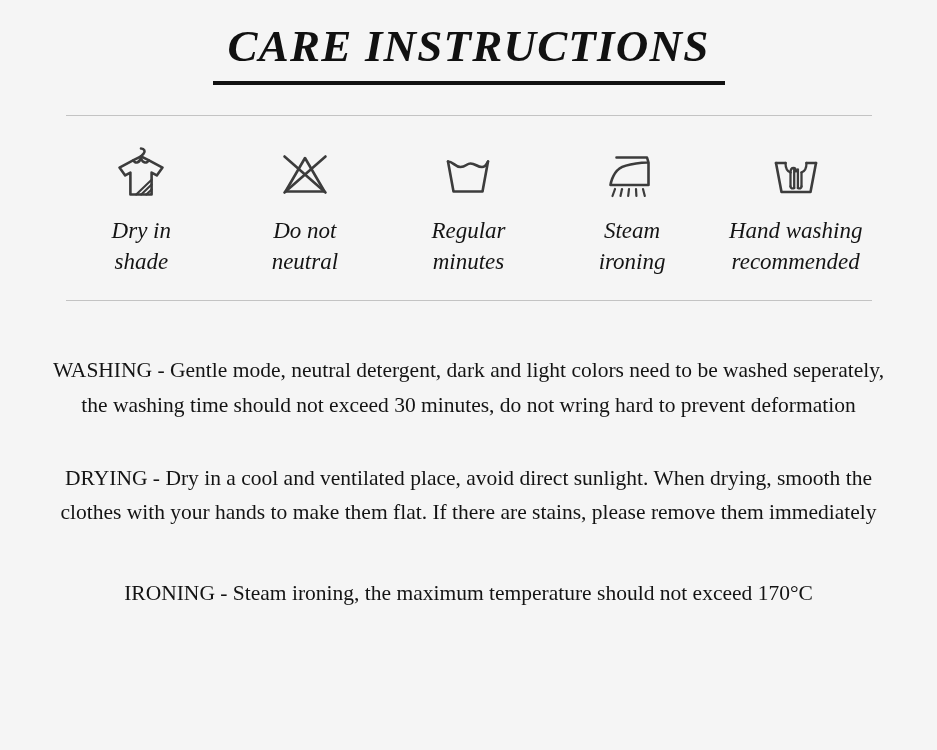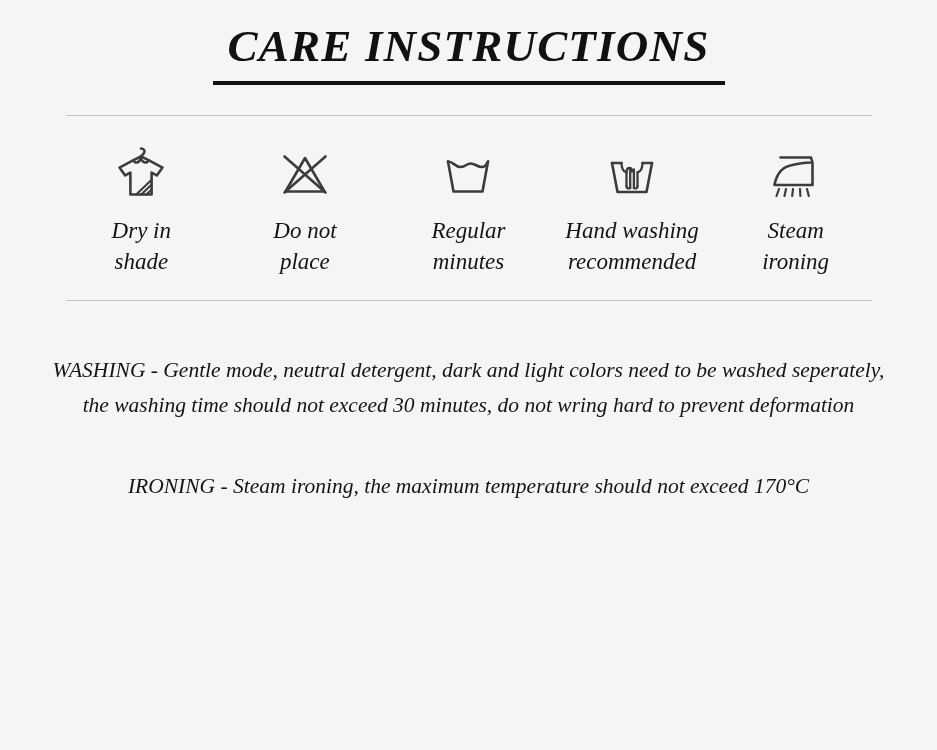"Do not" div.icon-caption { text: place -> neutral }
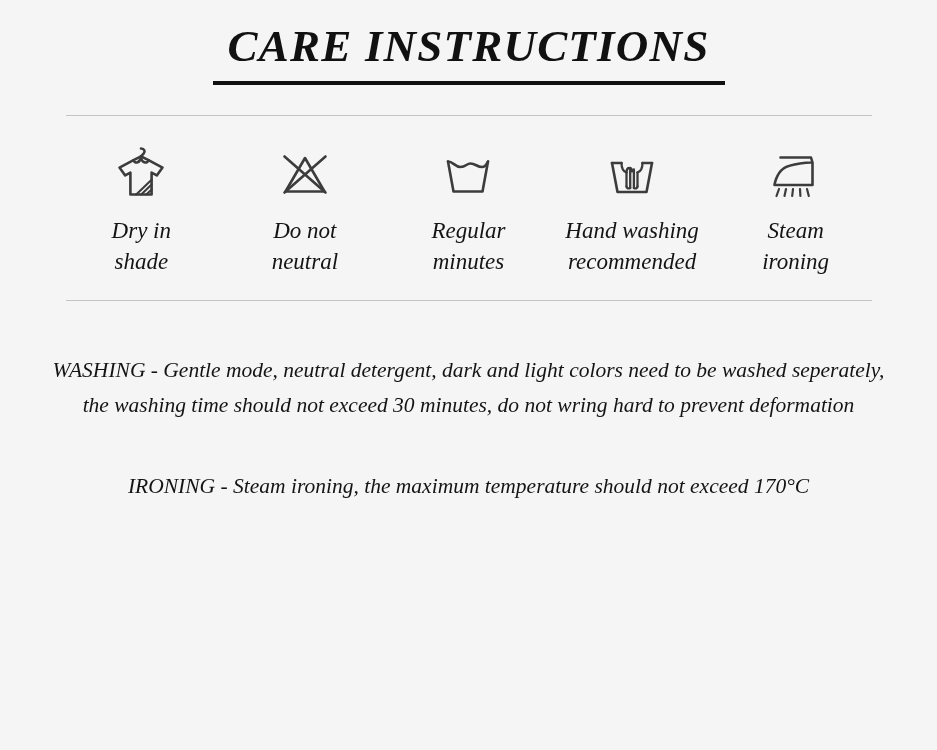"Hand washing" div.icon-cell { order: before "Steam" -> after "Steam" }
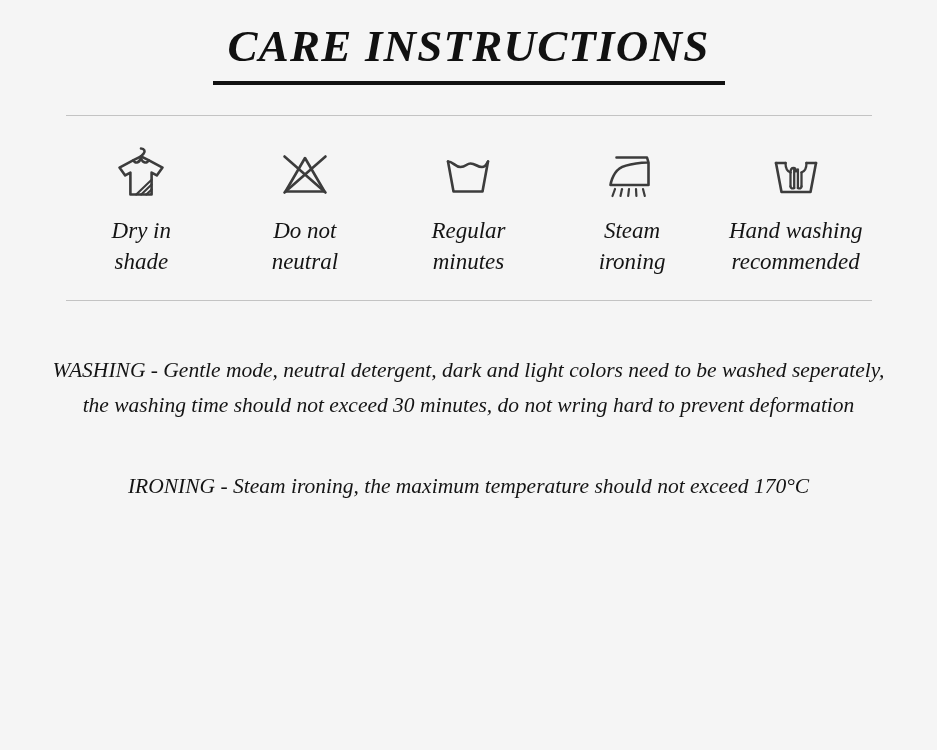"WASHING - Gentle mode, neutral" .care-paragraph { font-style: italic -> none }
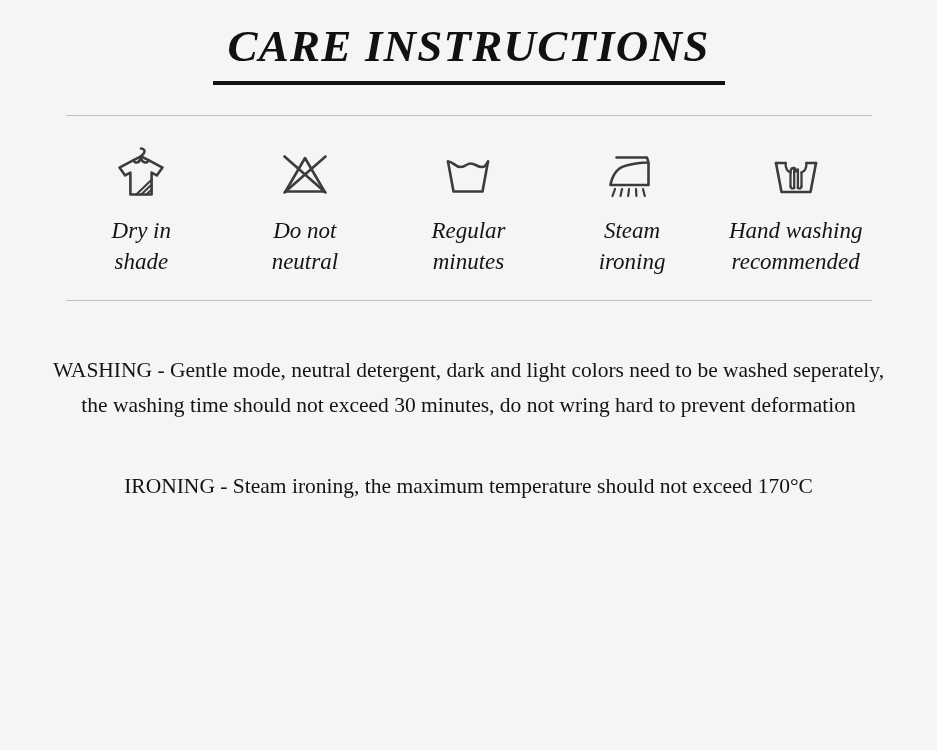"DRYING - Dry in a" p.care-paragraph { html: none -> <p>DRYING - Dry in a cool and ventilated place, avoid direct sunlight. When drying, smooth the clothes with your hands to make them flat. If there are stains, please remove them immediately</p> }
